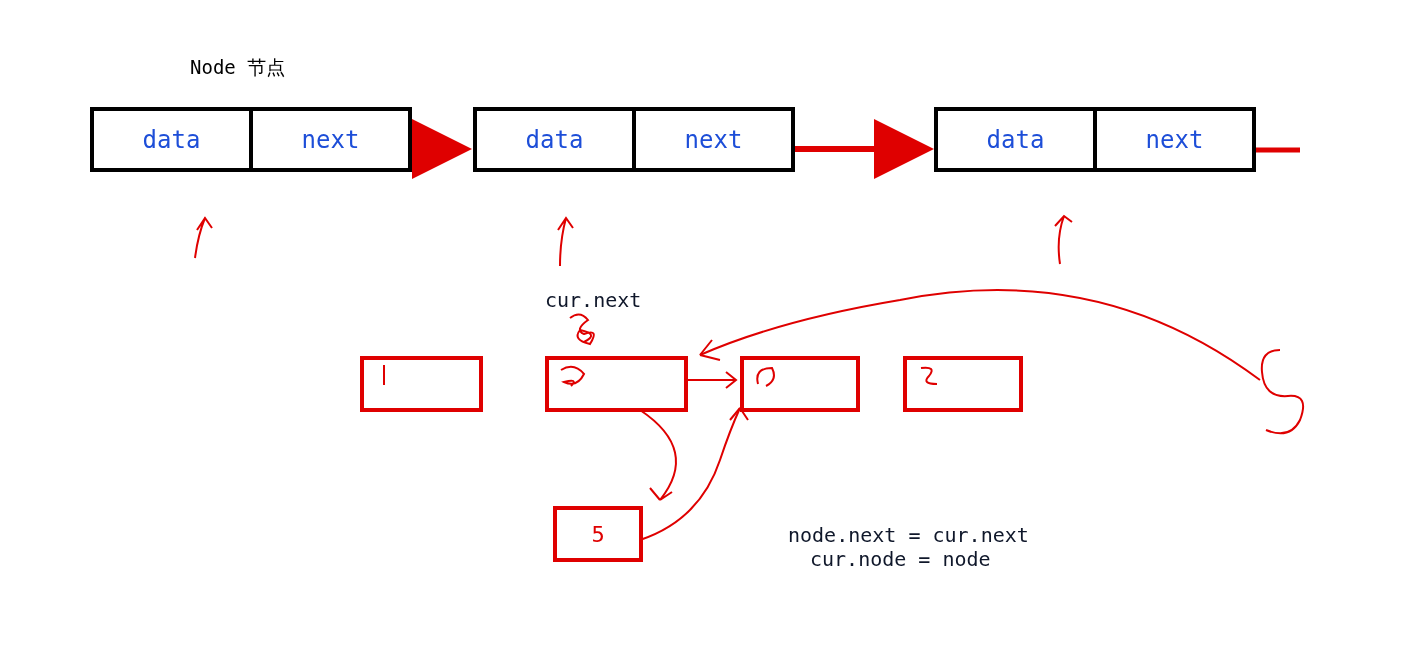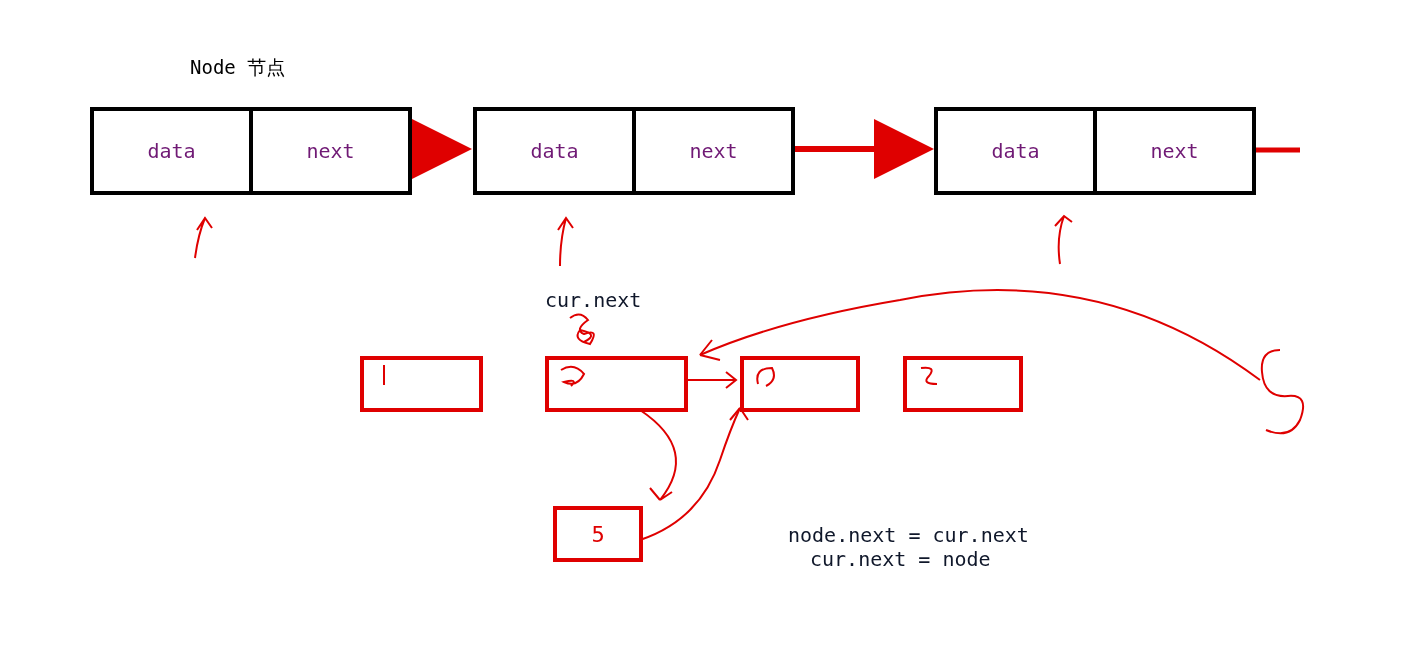"data" .node .cell { color: #701a75 -> #1d4ed8; font-size: 20px -> 24px; height: 80px -> 57px }
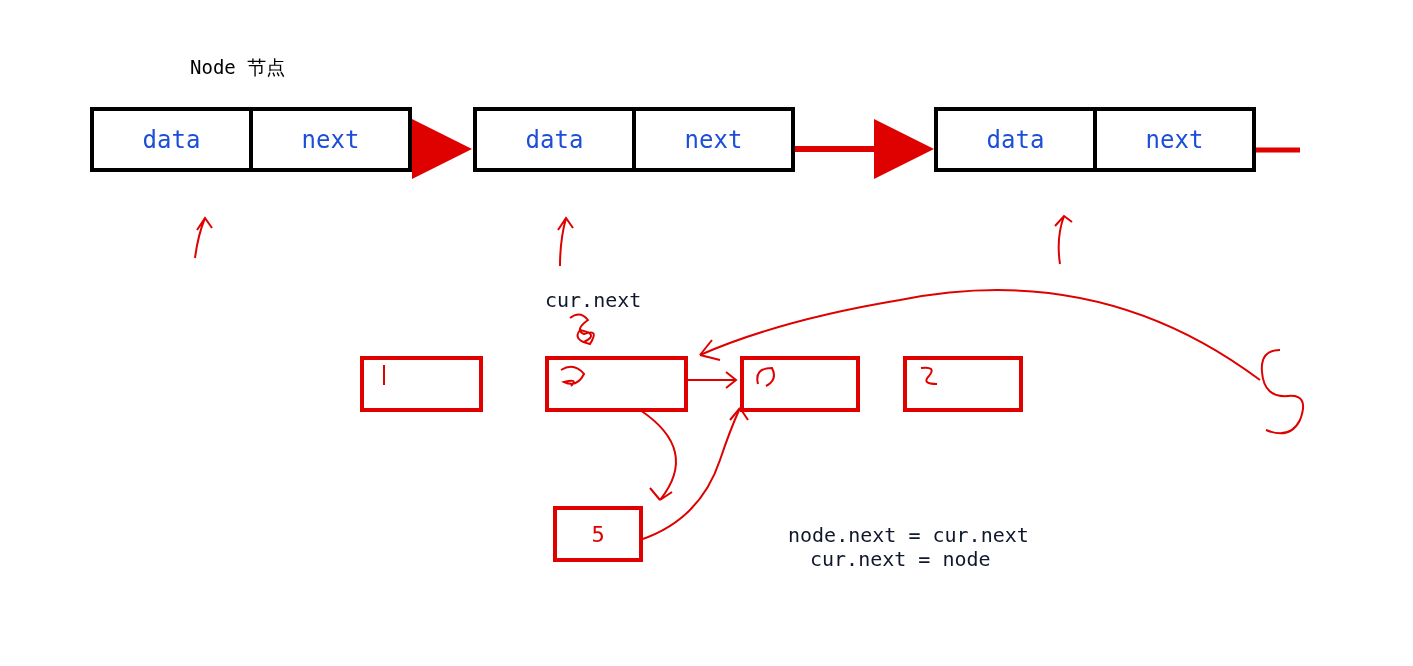"cur.next = node" div.anno { text: cur.next -> cur.node }
